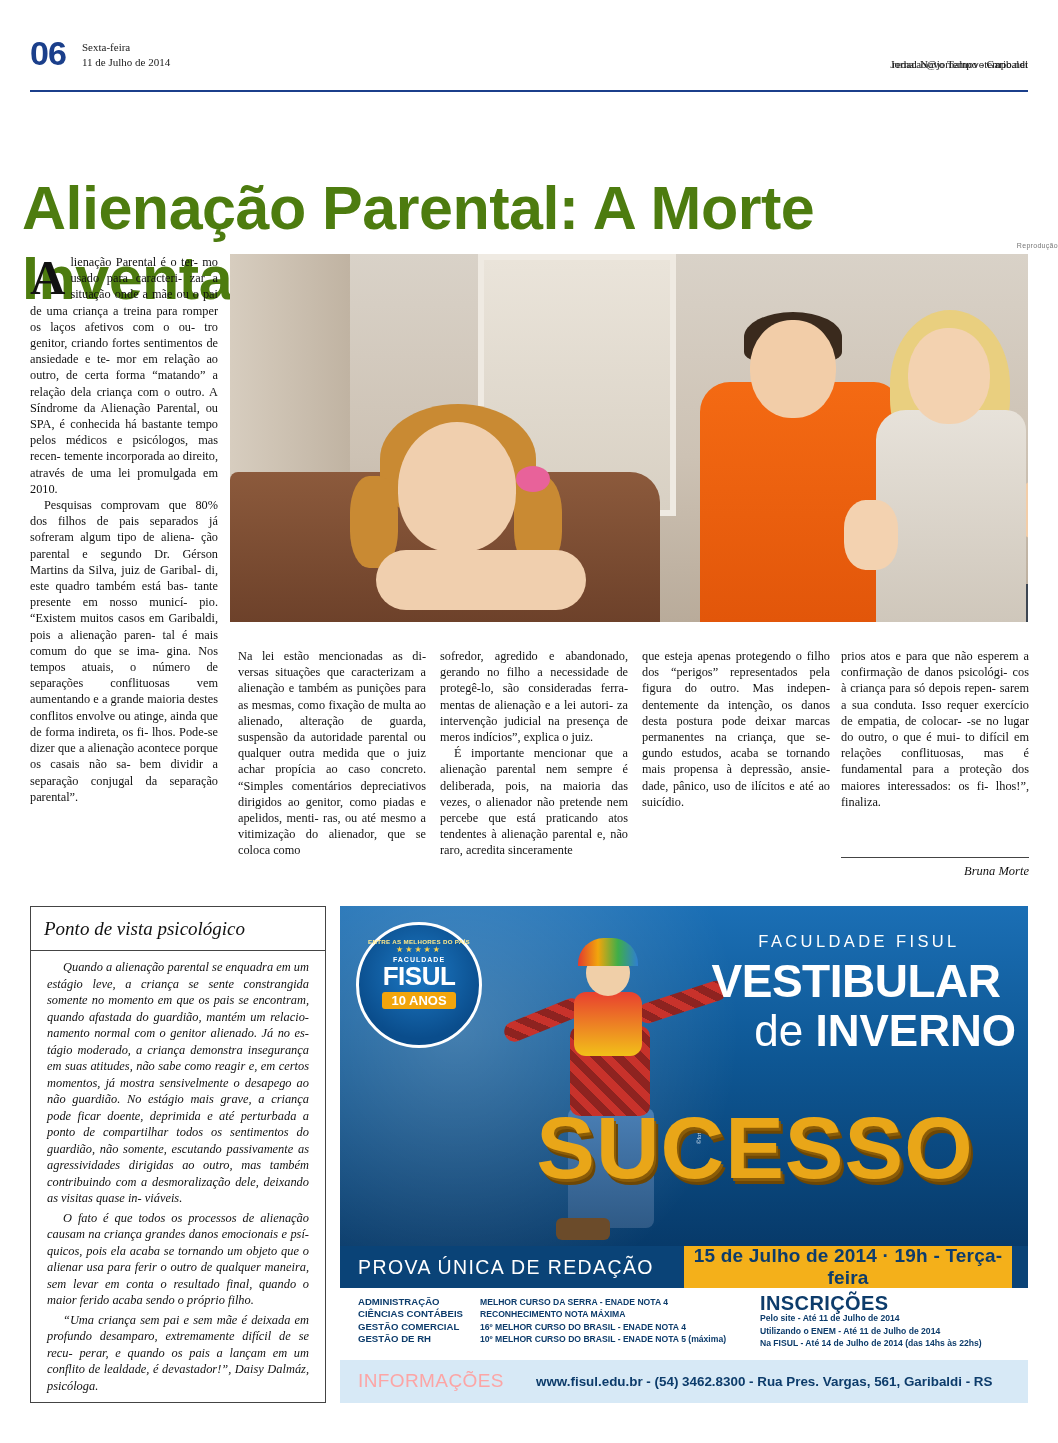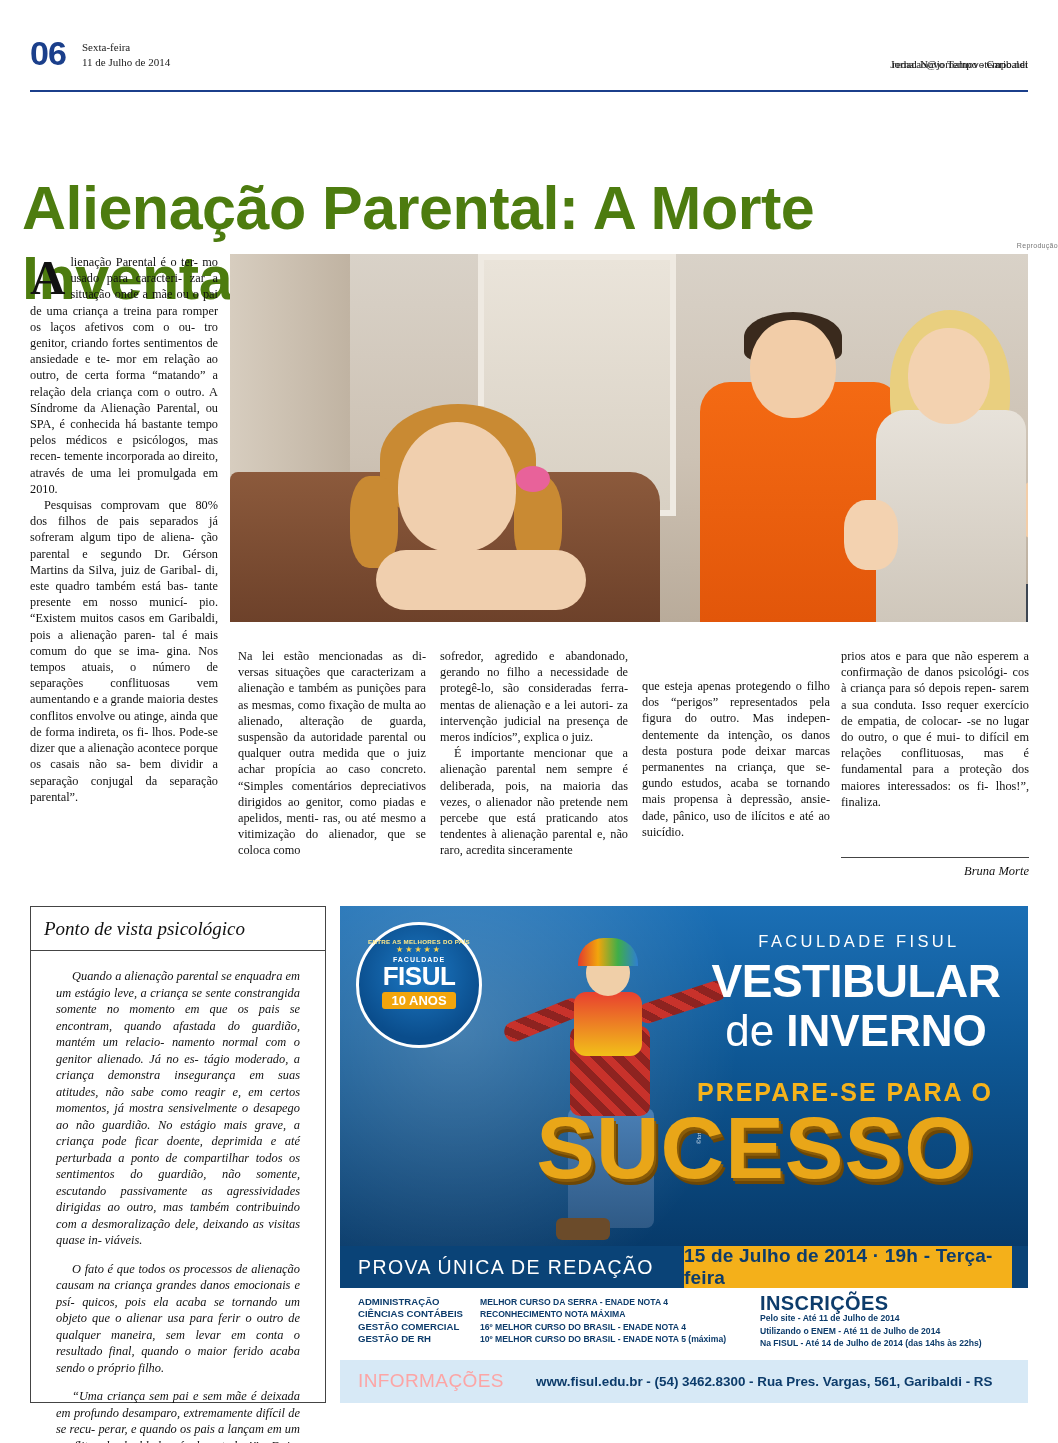"que esteja apenas protegendo o" #col4 { top: 678px -> 648px }
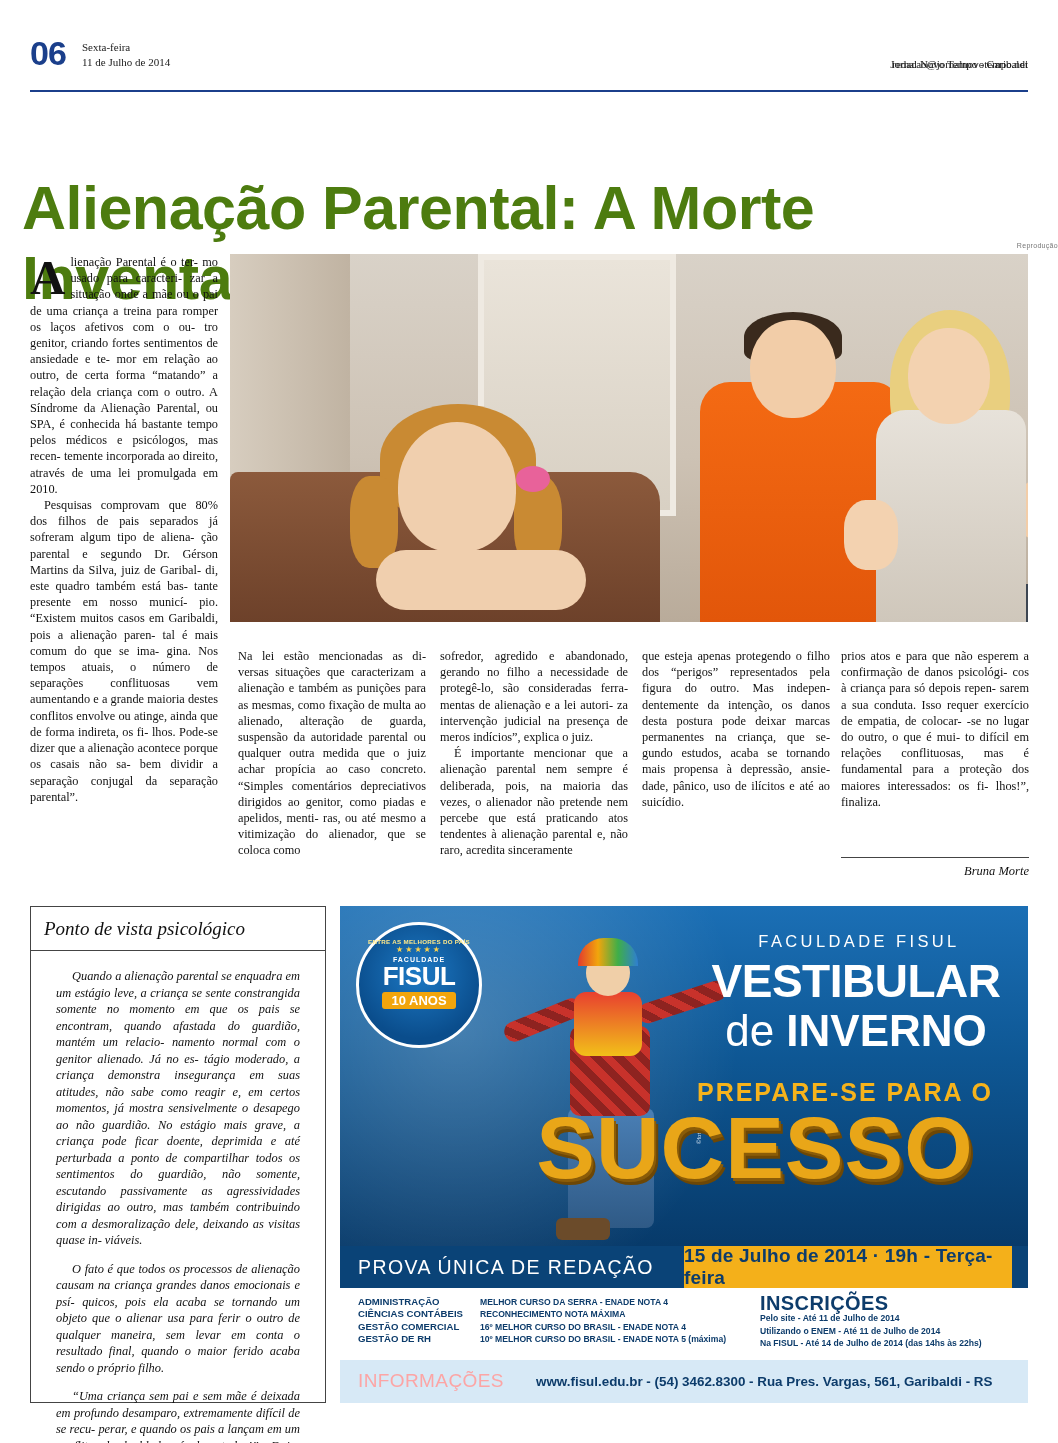"Quando a alienação parental se" .sidebar-body p { margin: 12px -> 3px }
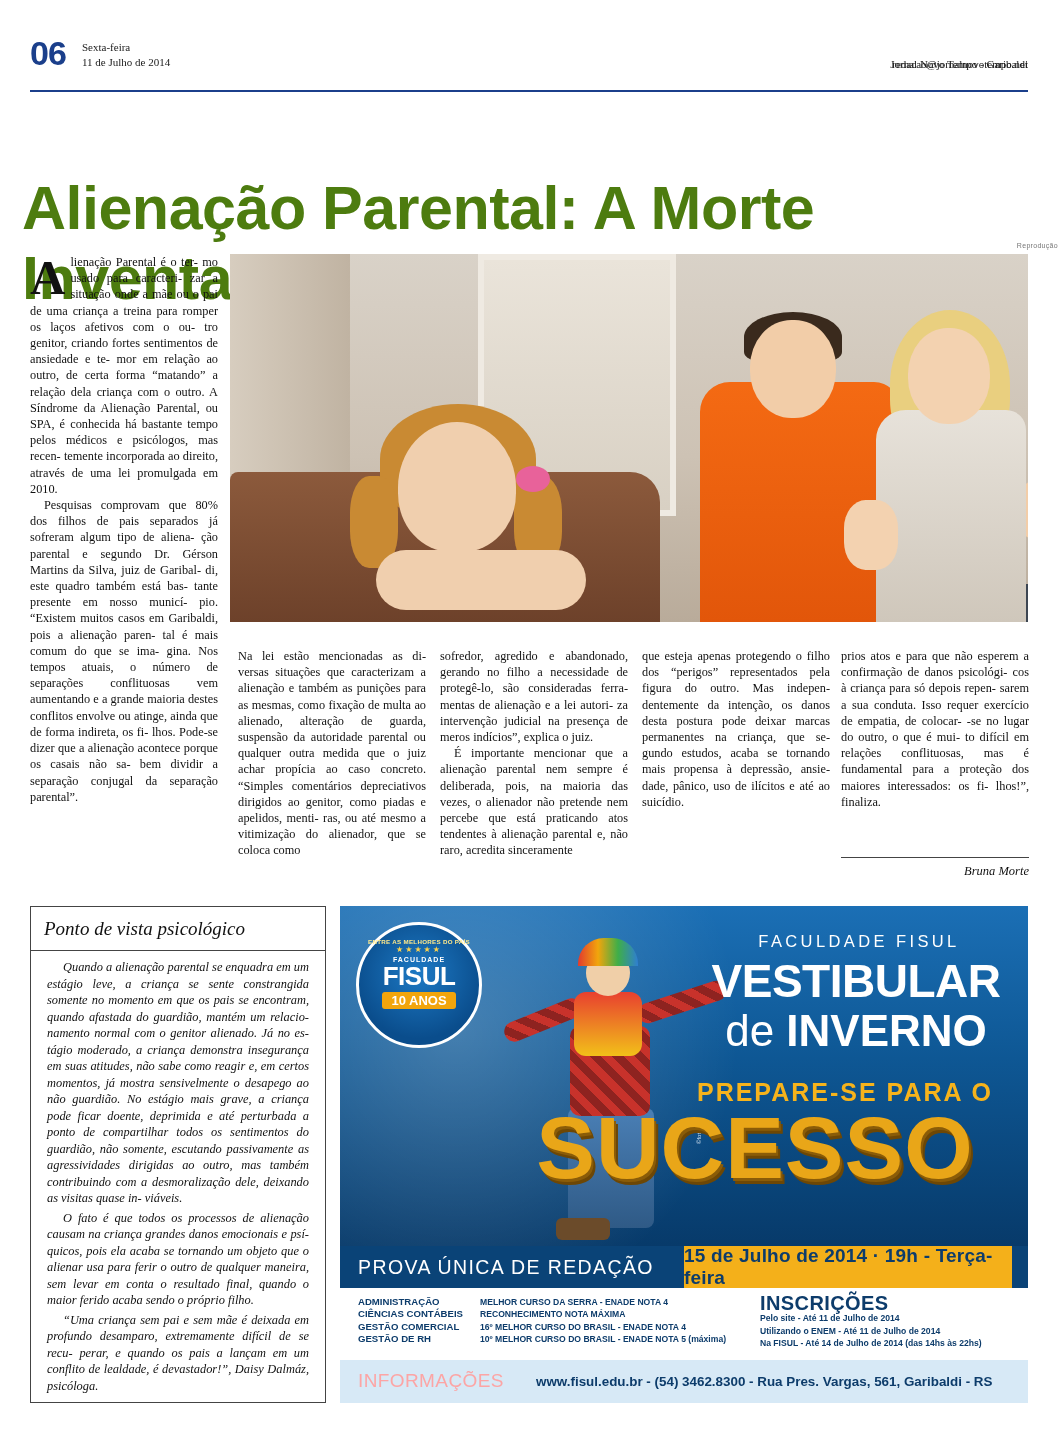"de INVERNO" .ad-inverno { text-align: center -> right }
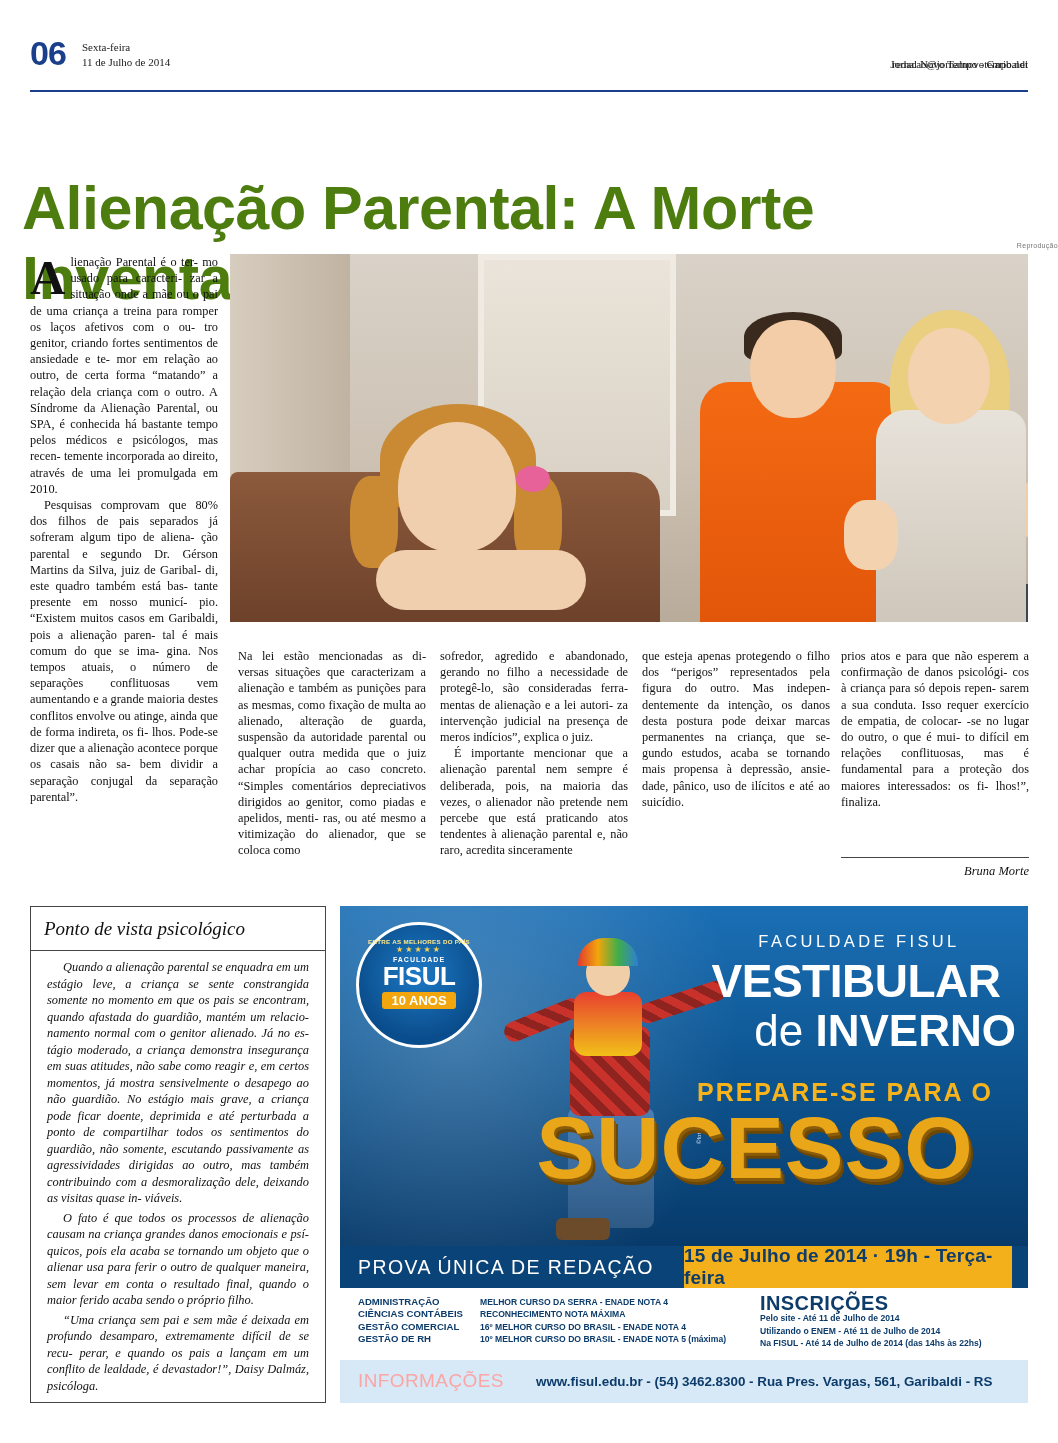"PREPARE-SE PARA O" div.ad-prepare { html: <div>PREPARE-SE PARA O</div> -> none }
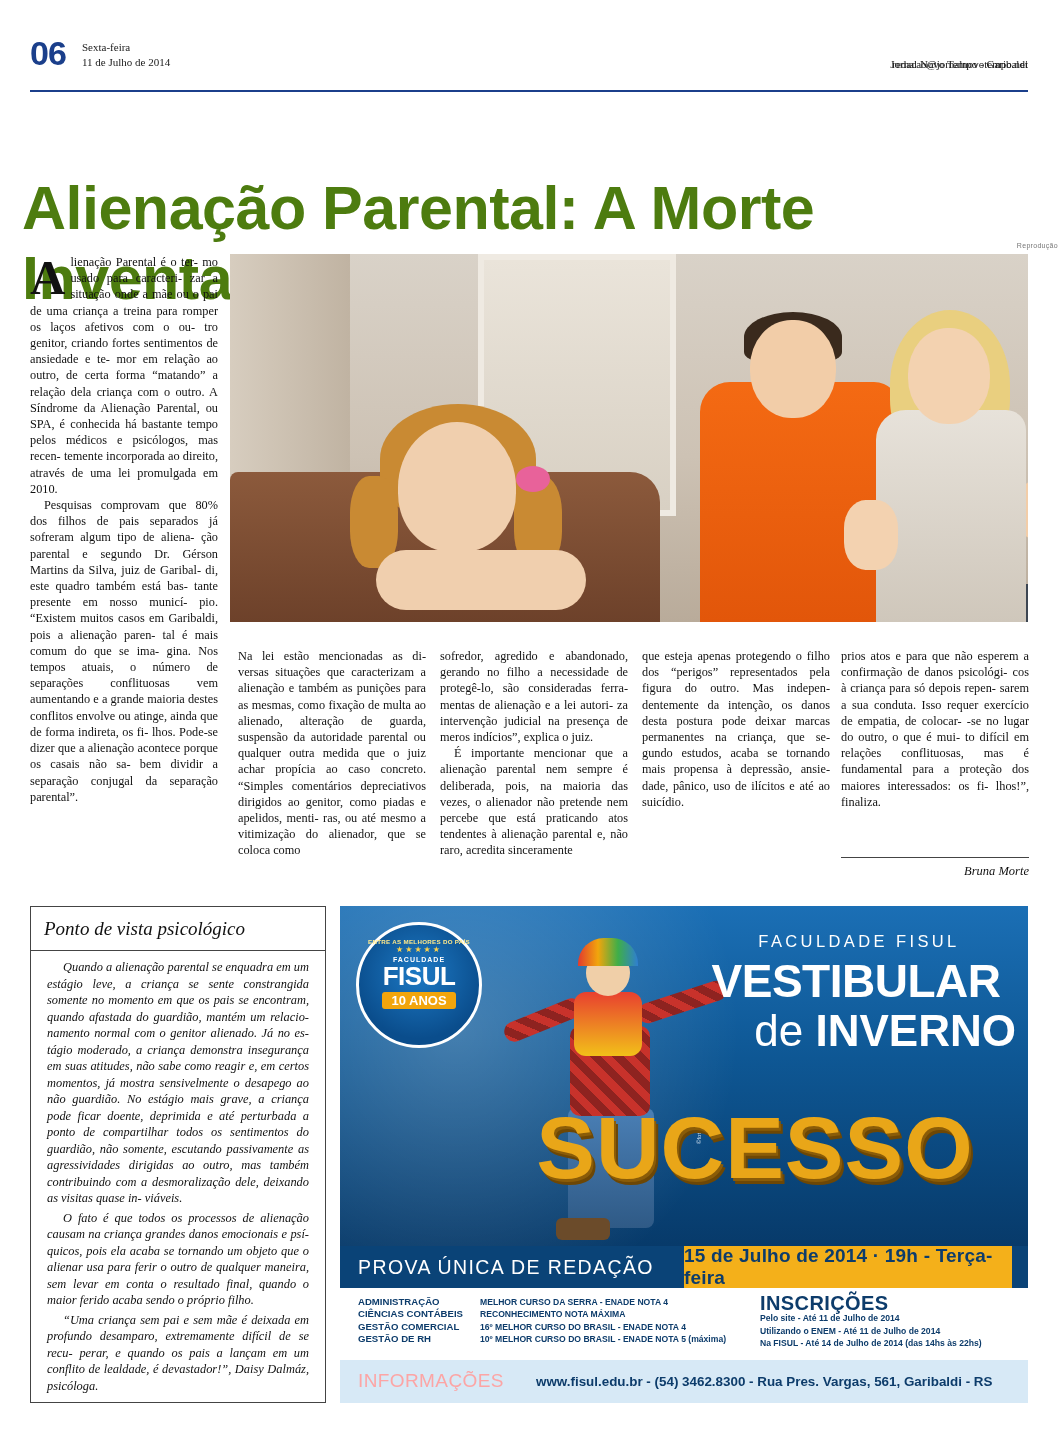"15 de Julho de 2014" .ad-datebox { text-align: none -> center }
